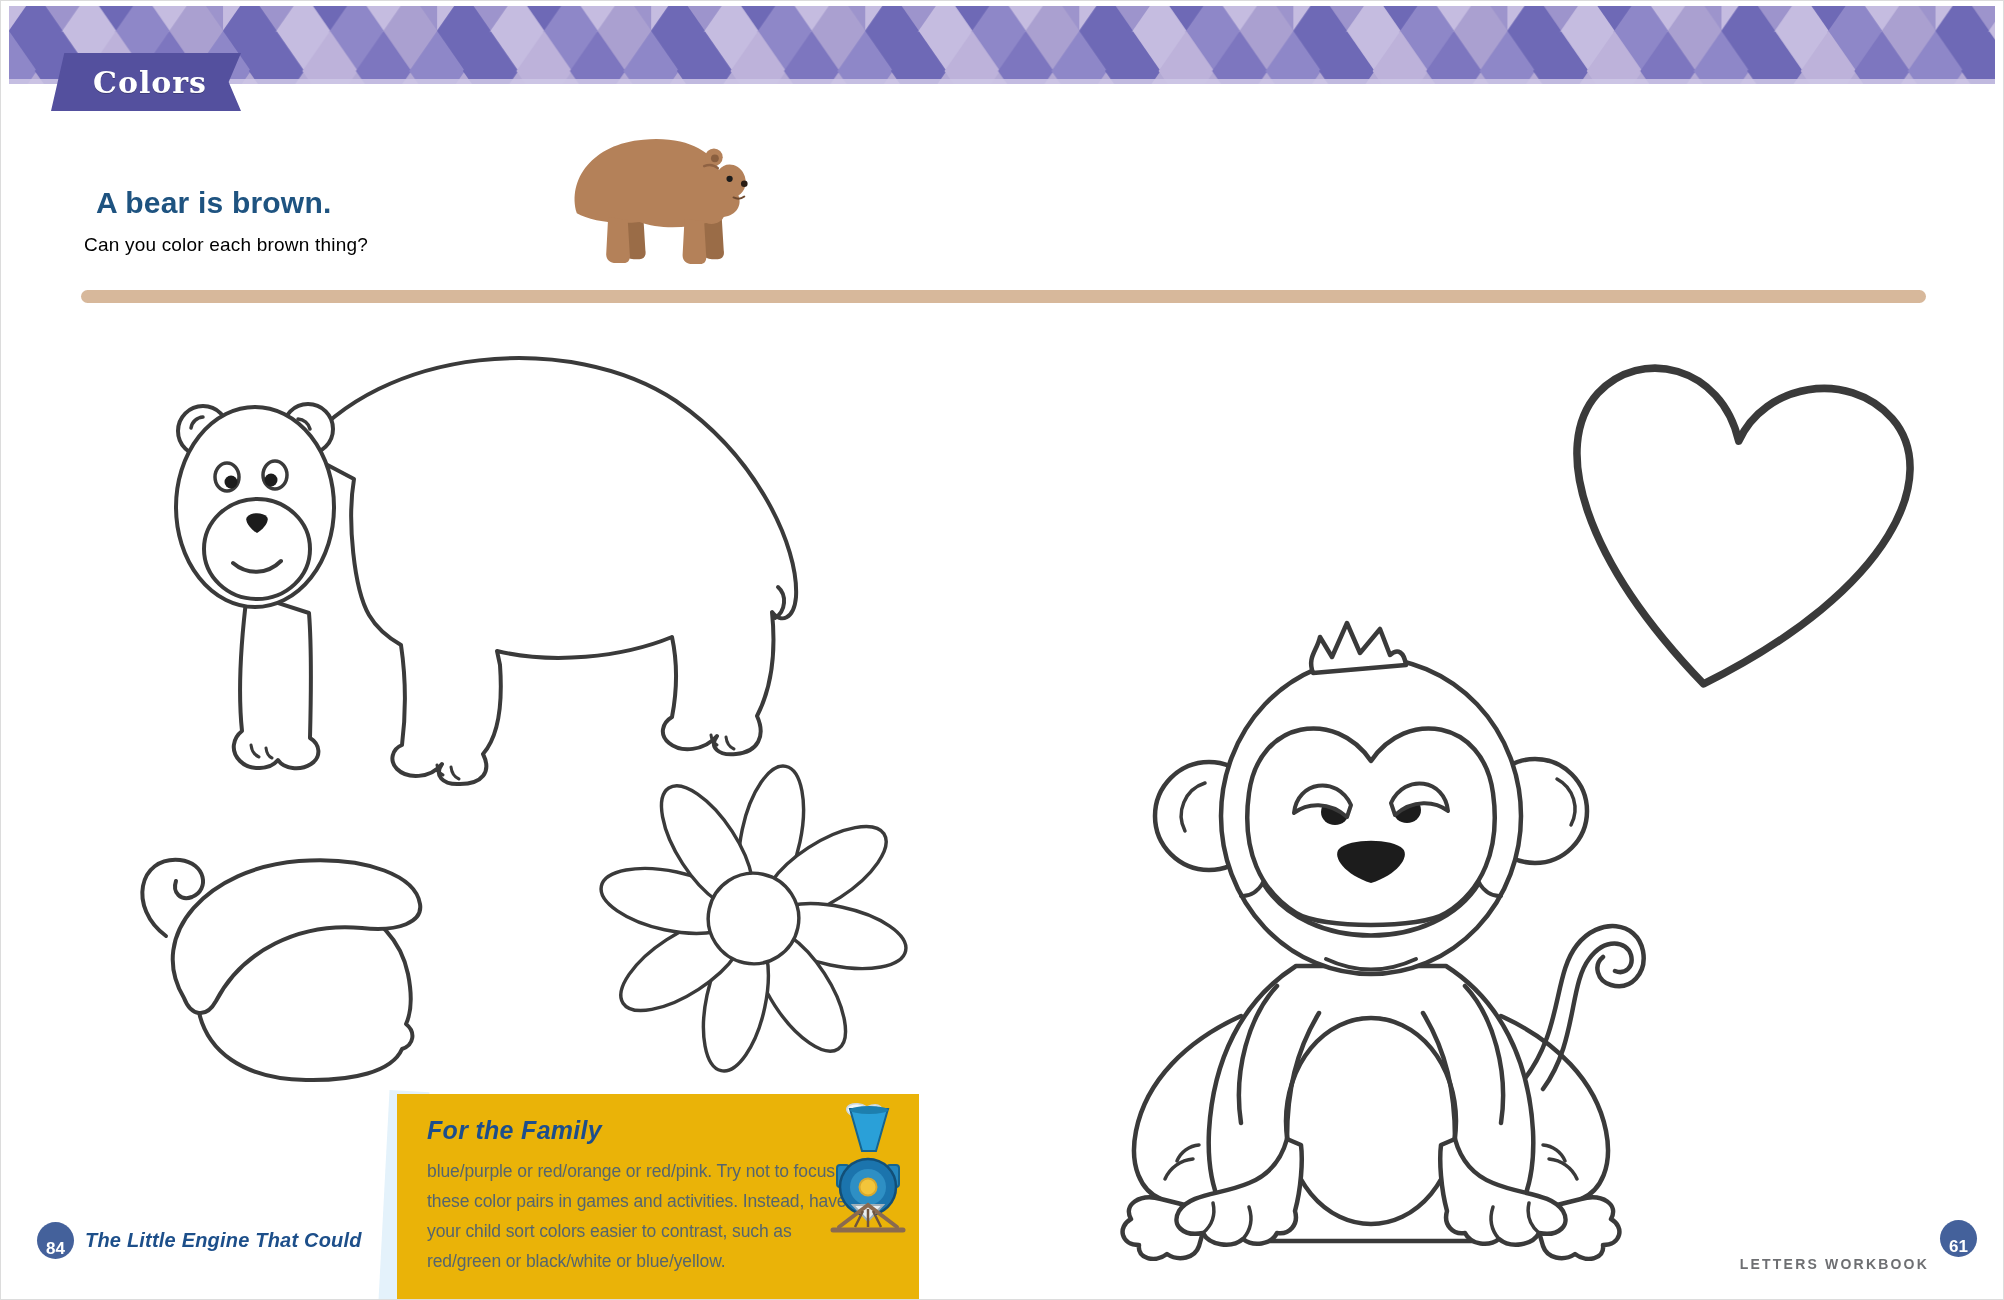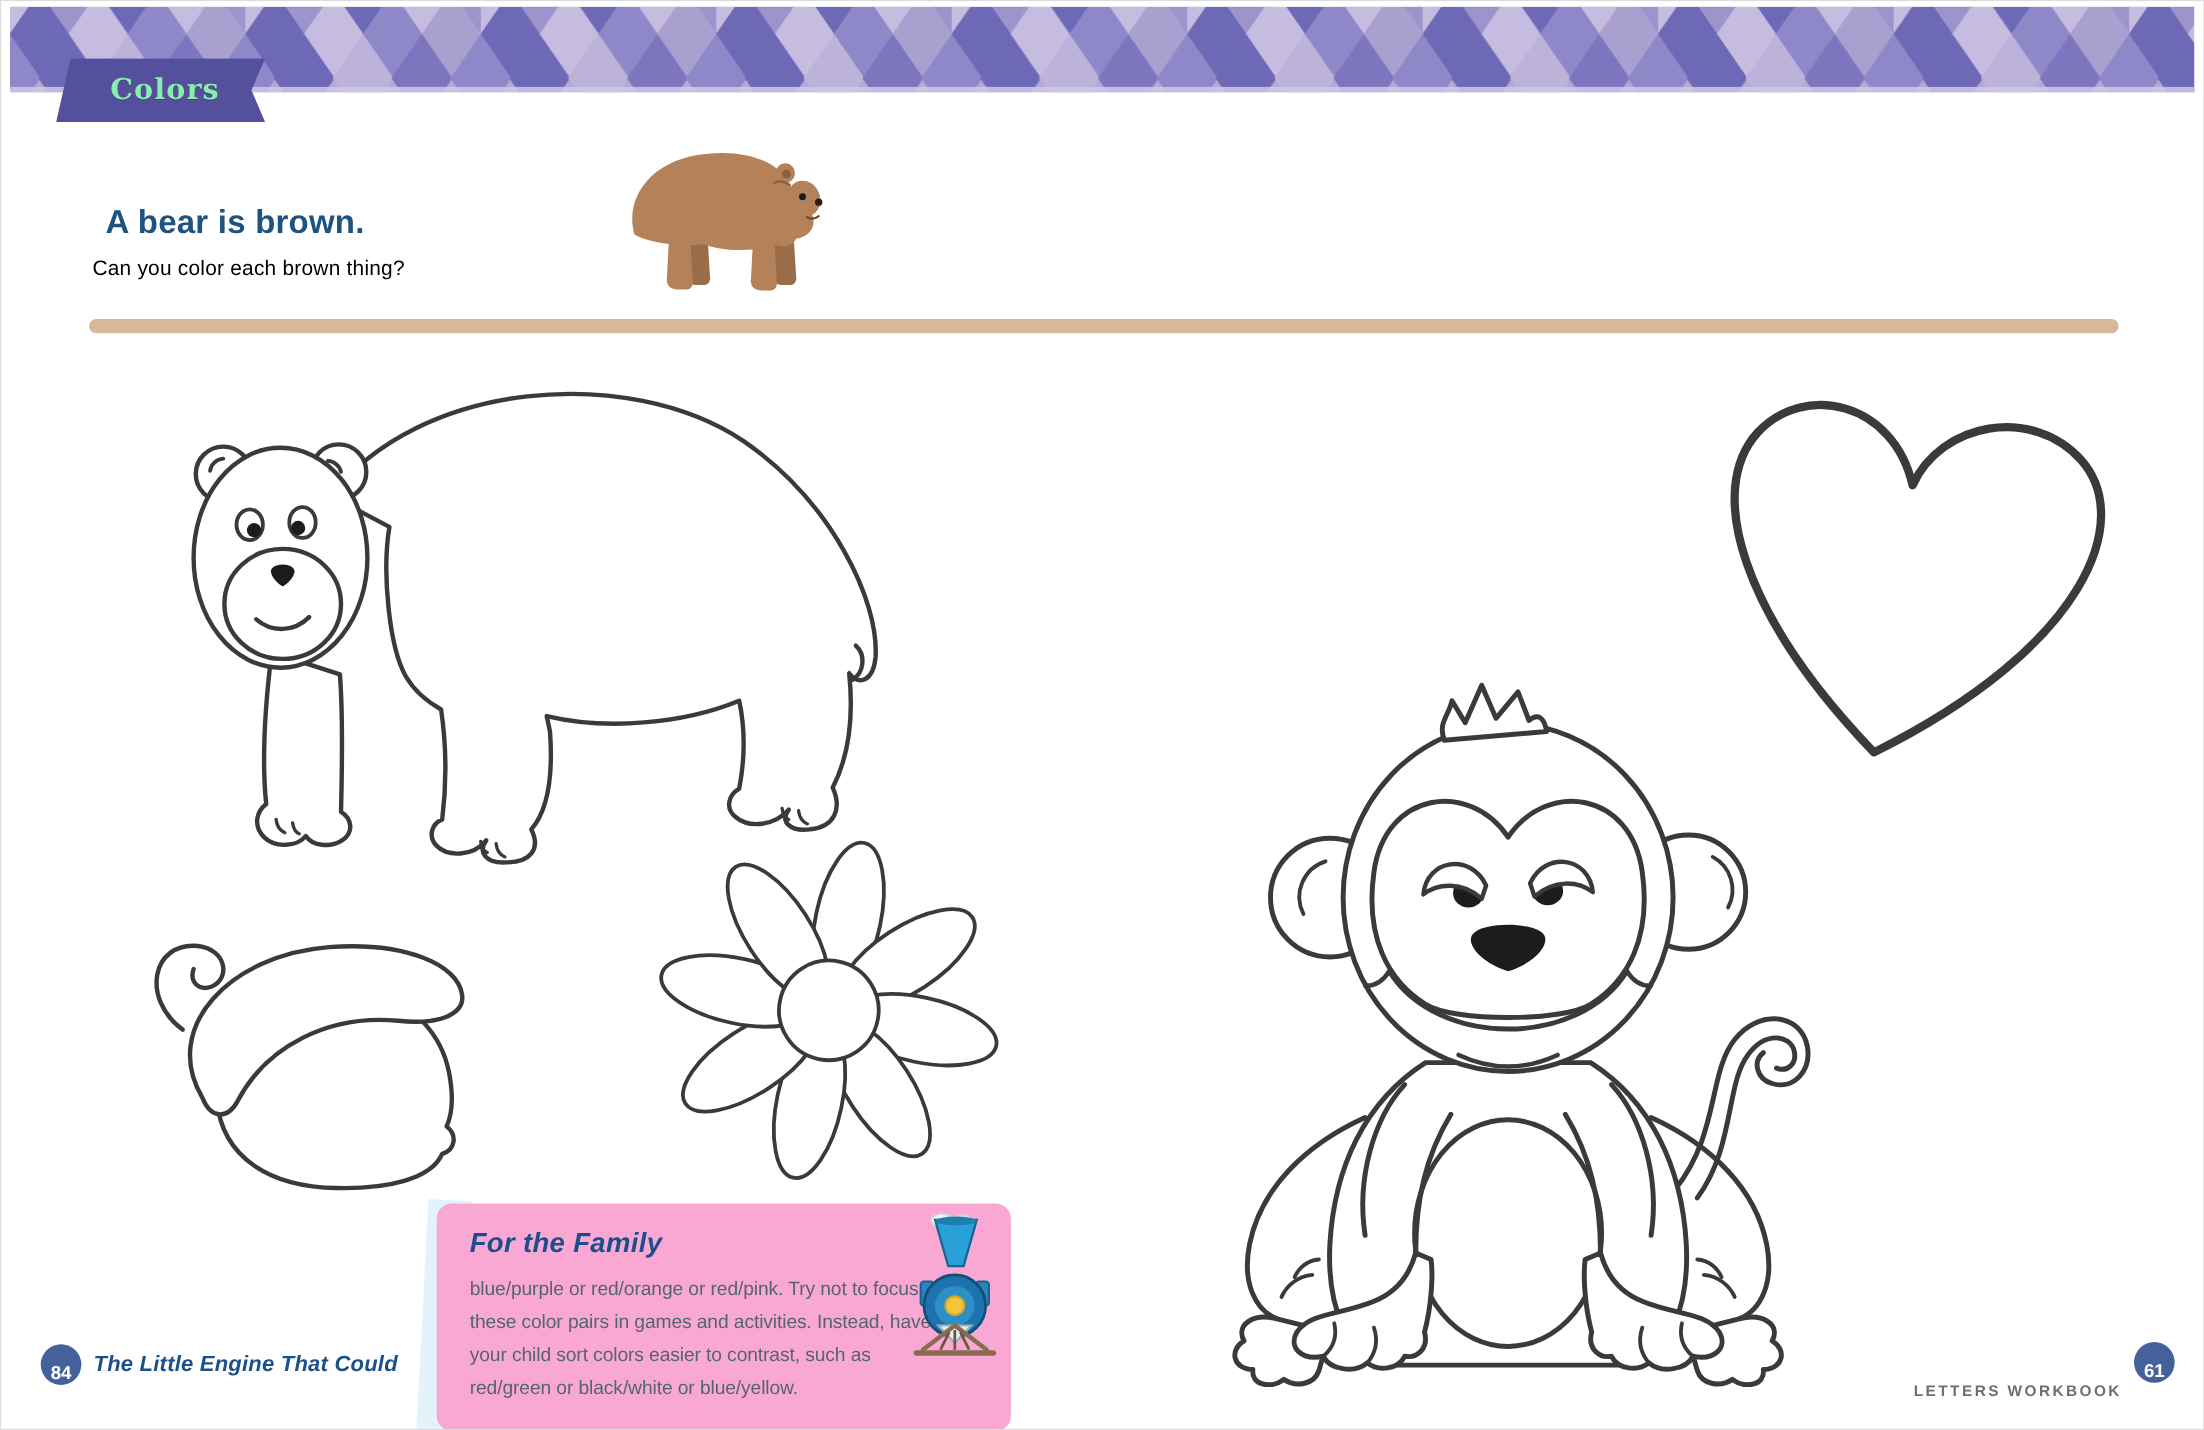"Colors" .ribbon span { color: #86efac -> #ffffff; font-size: 26px -> 30px }
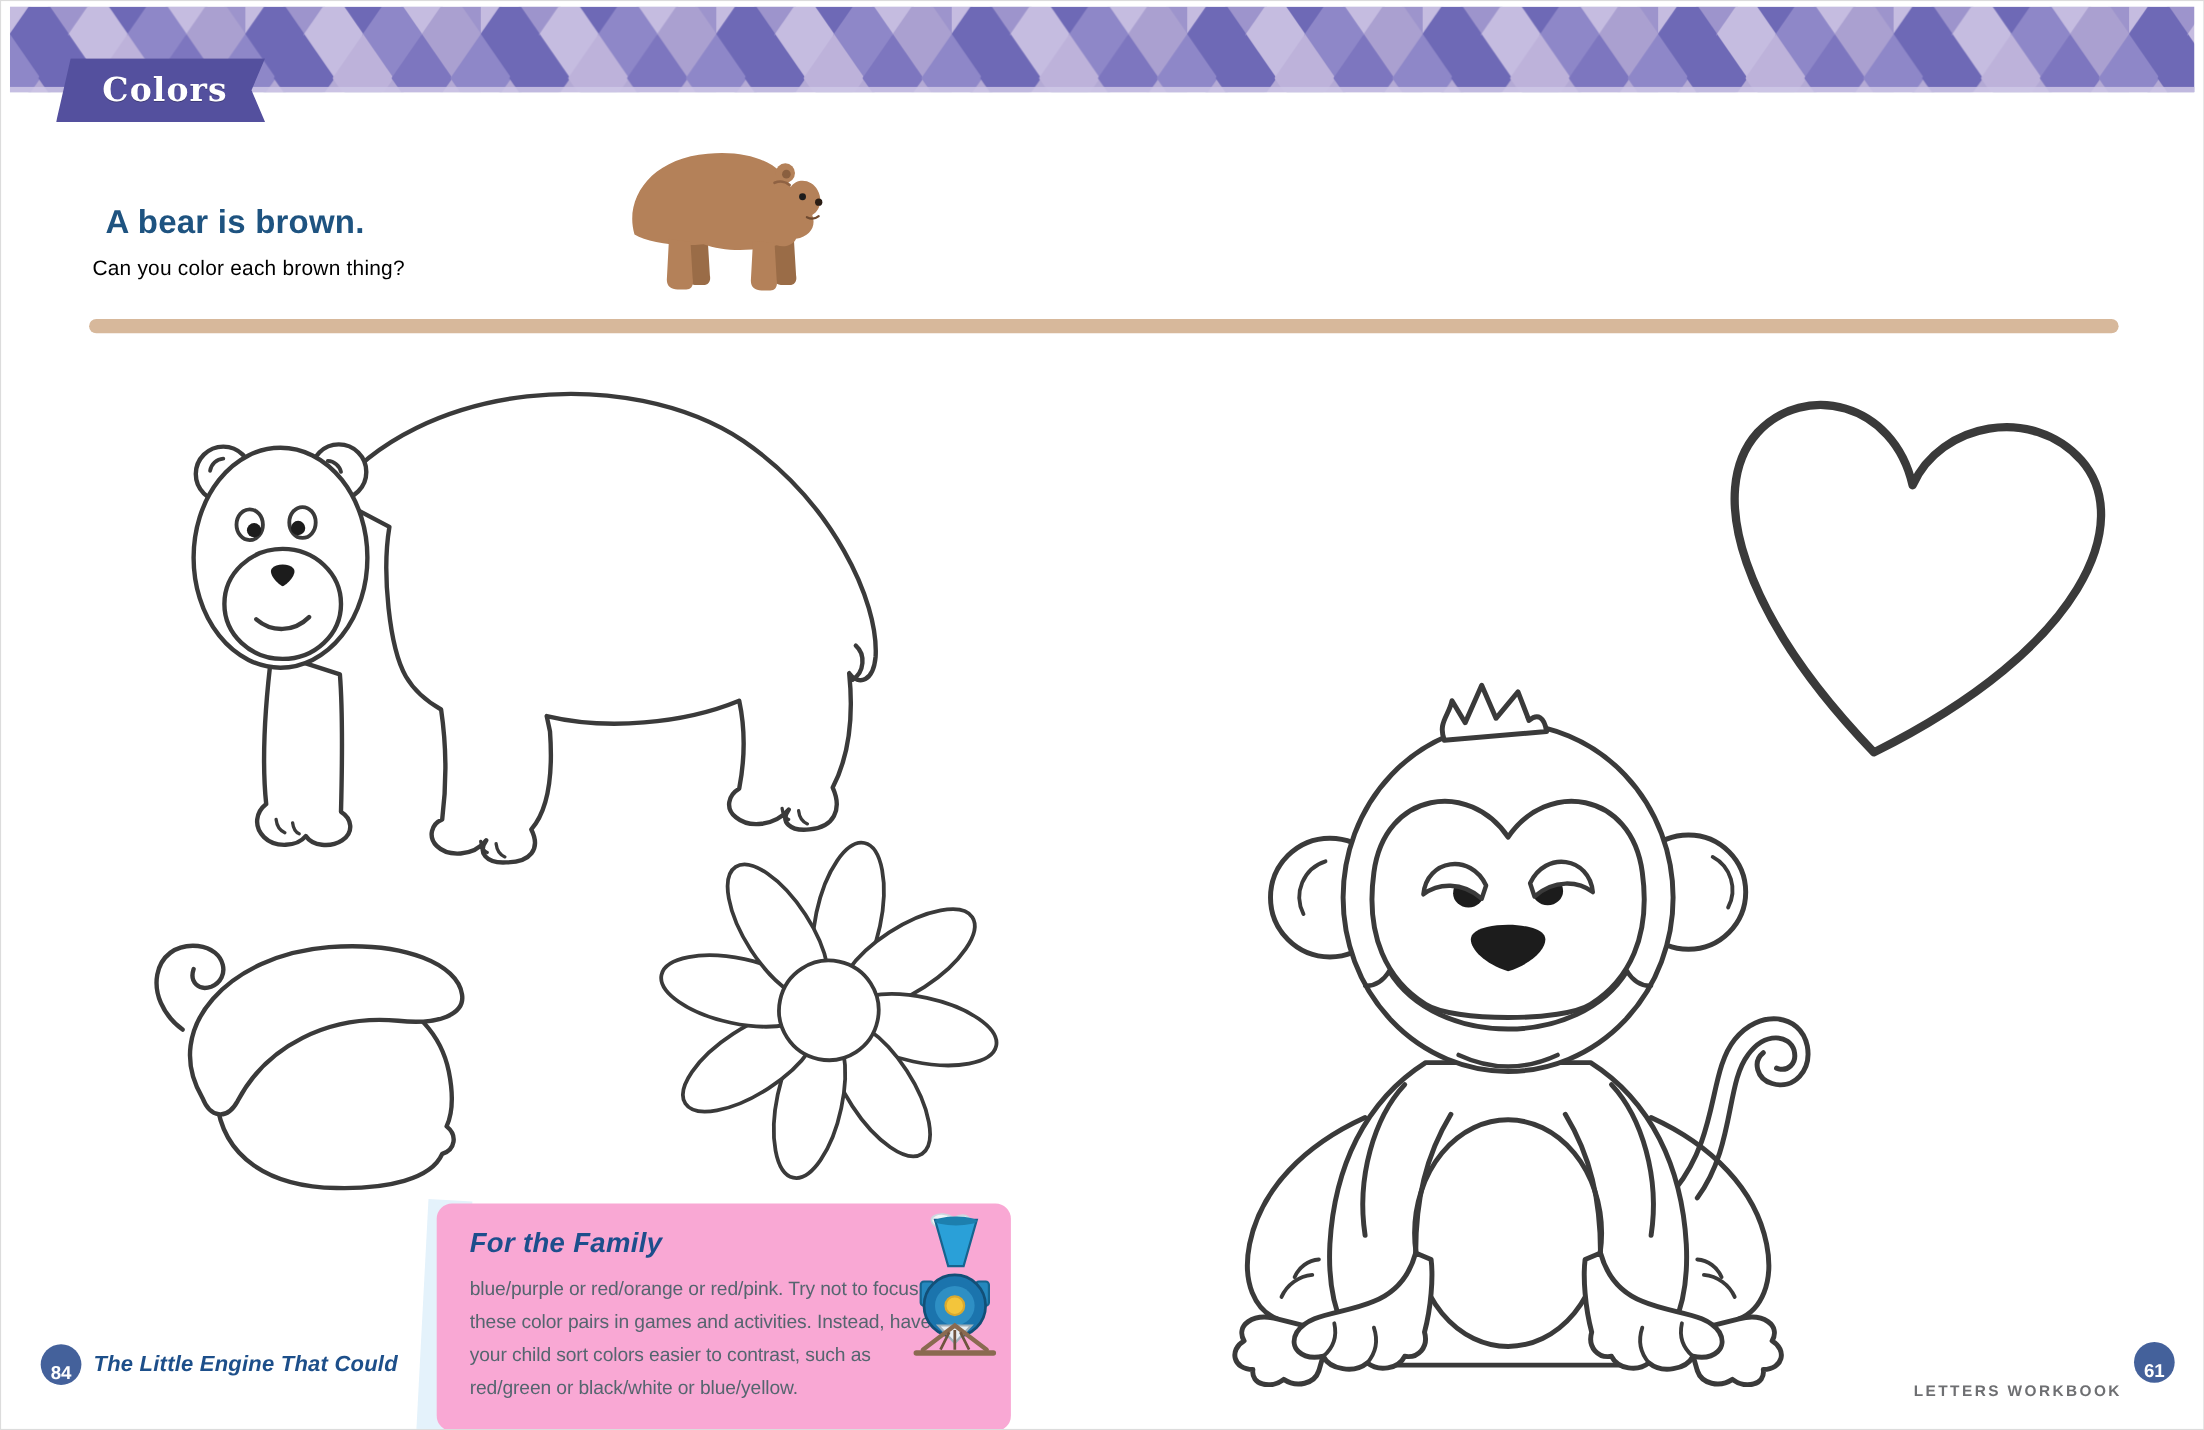"For the Family" .family-box { background: #f9a8d4 -> #eab308; border-radius: 14px -> none }
